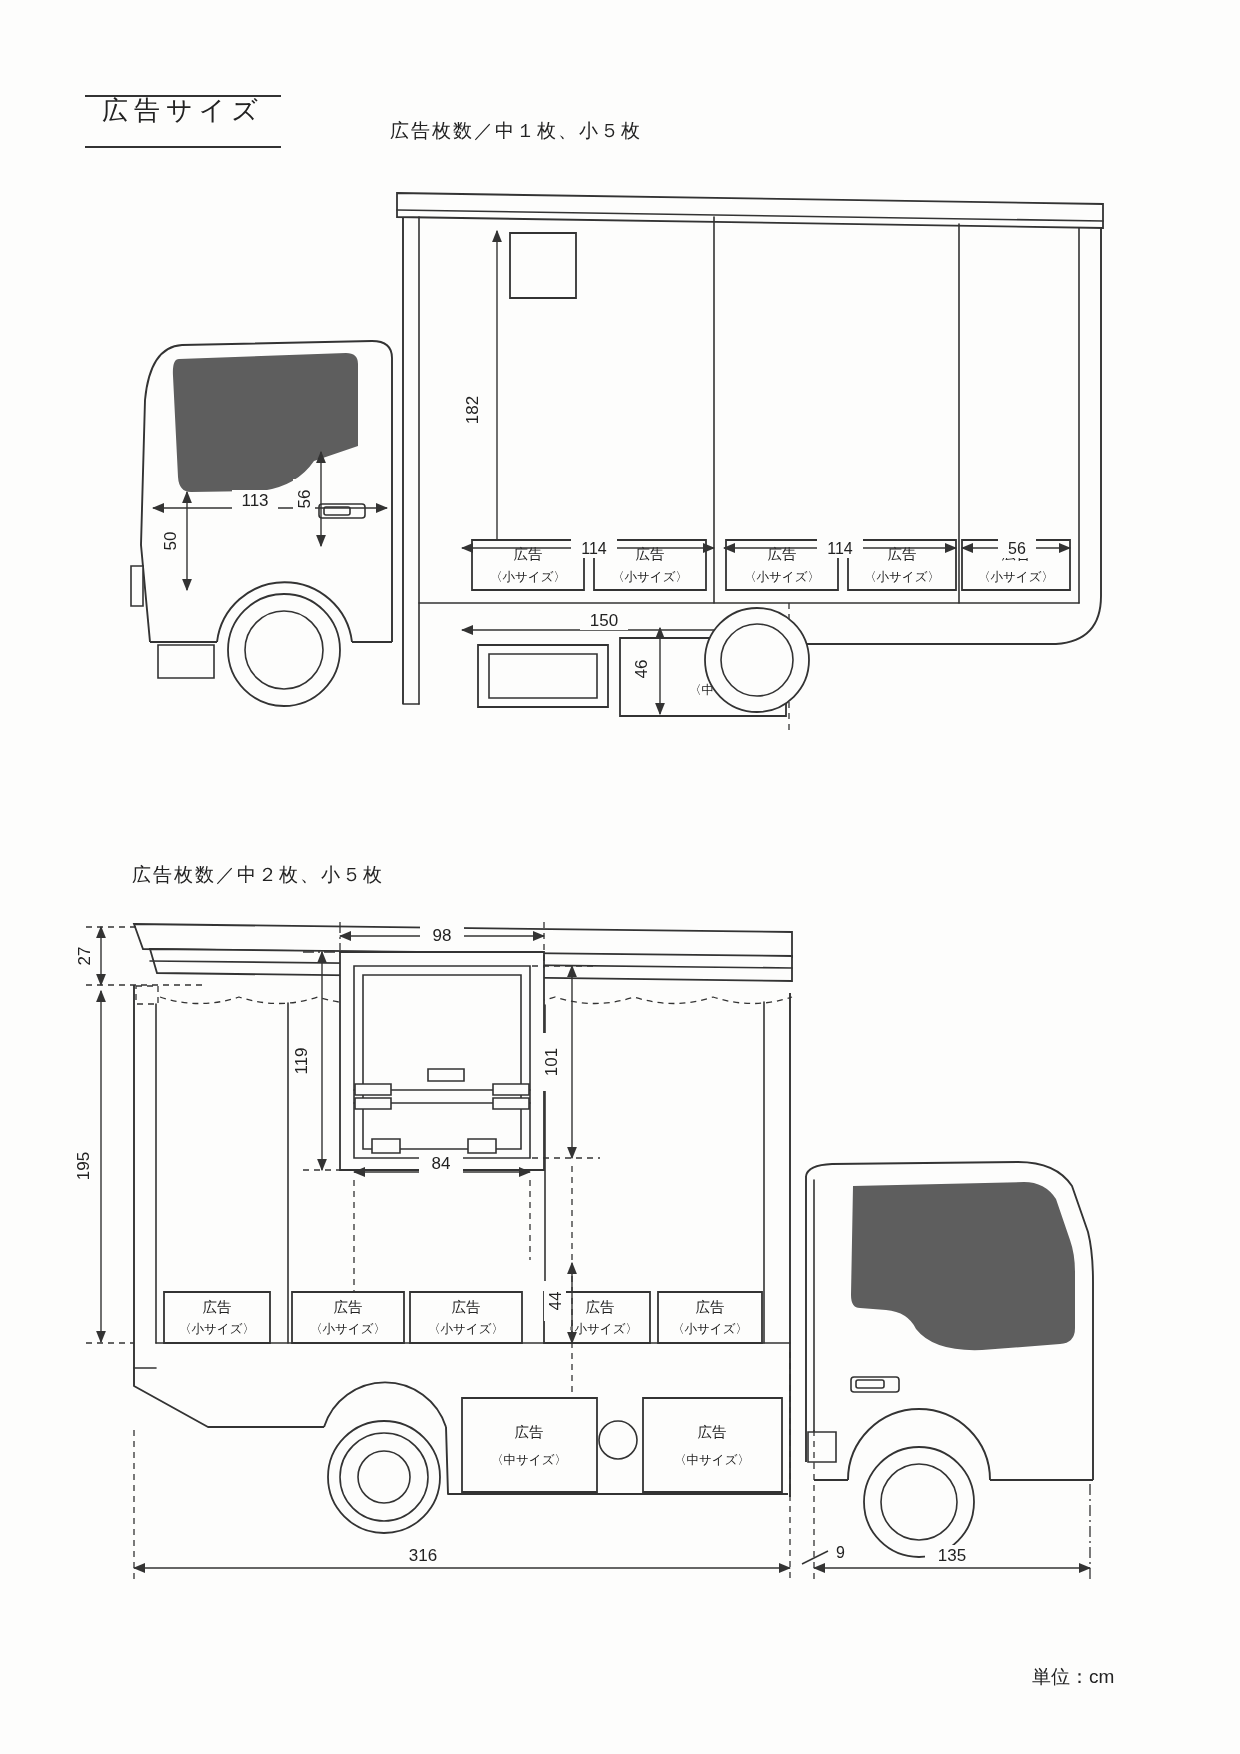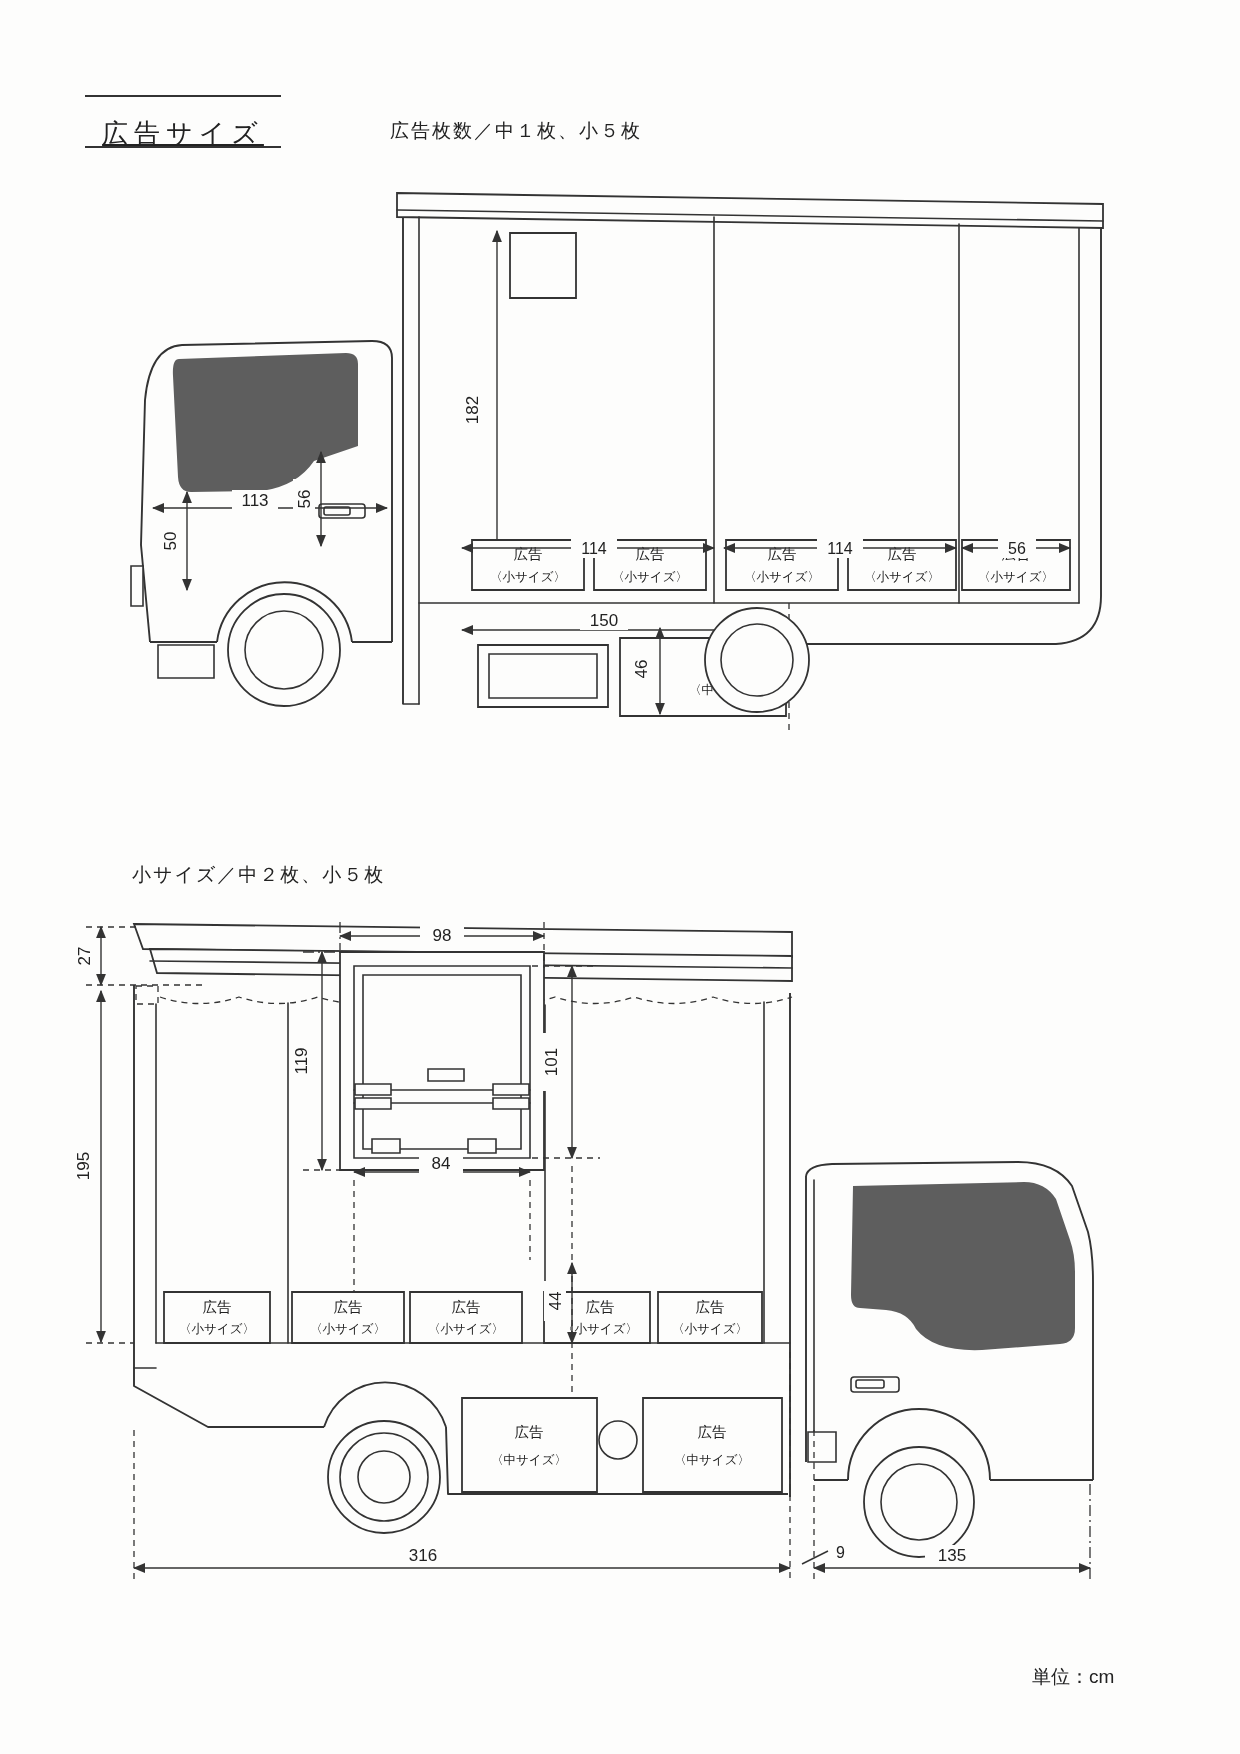"広告サイズ" div.abs { text-decoration: underline -> none; top: 116px -> 93px }
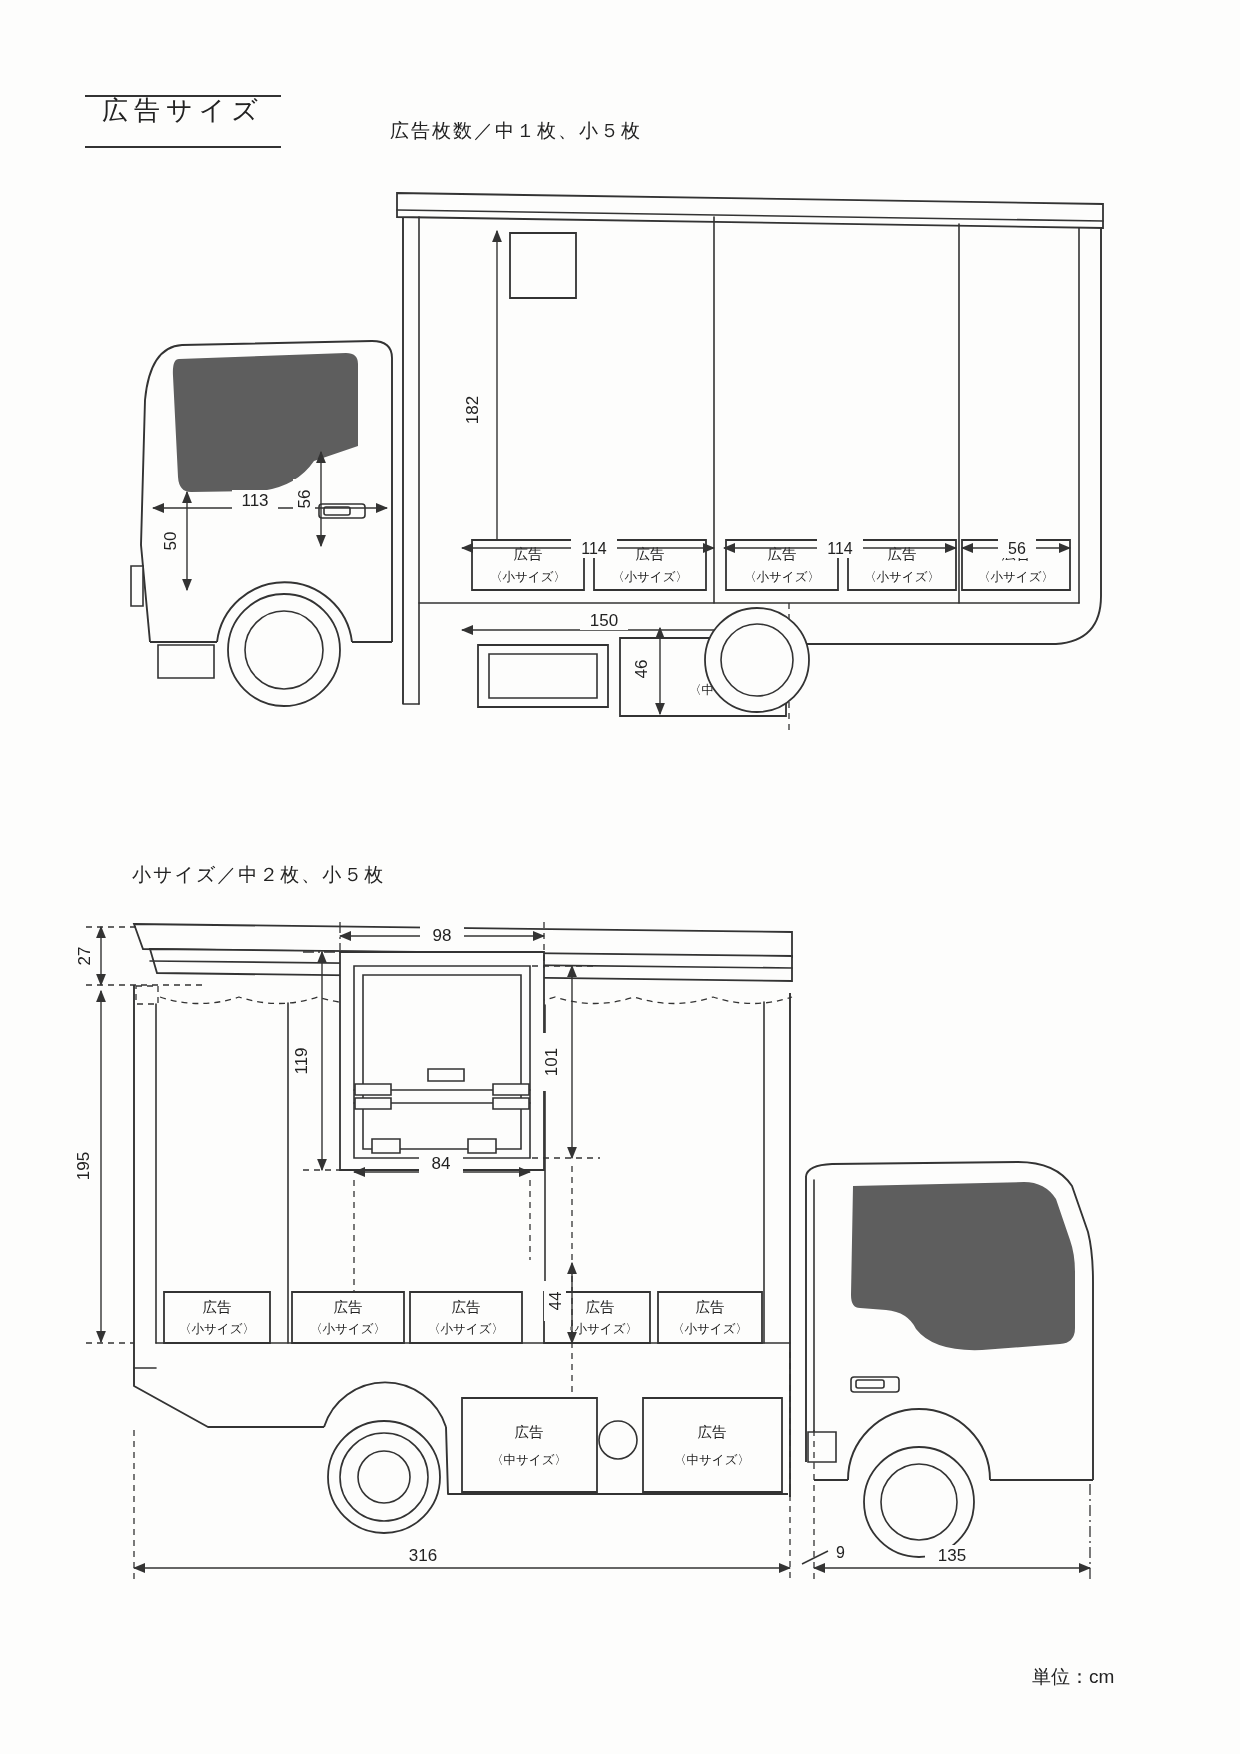"小サイズ／中２枚、小５枚" div.heading { text: 小サイズ -> 広告枚数 }
